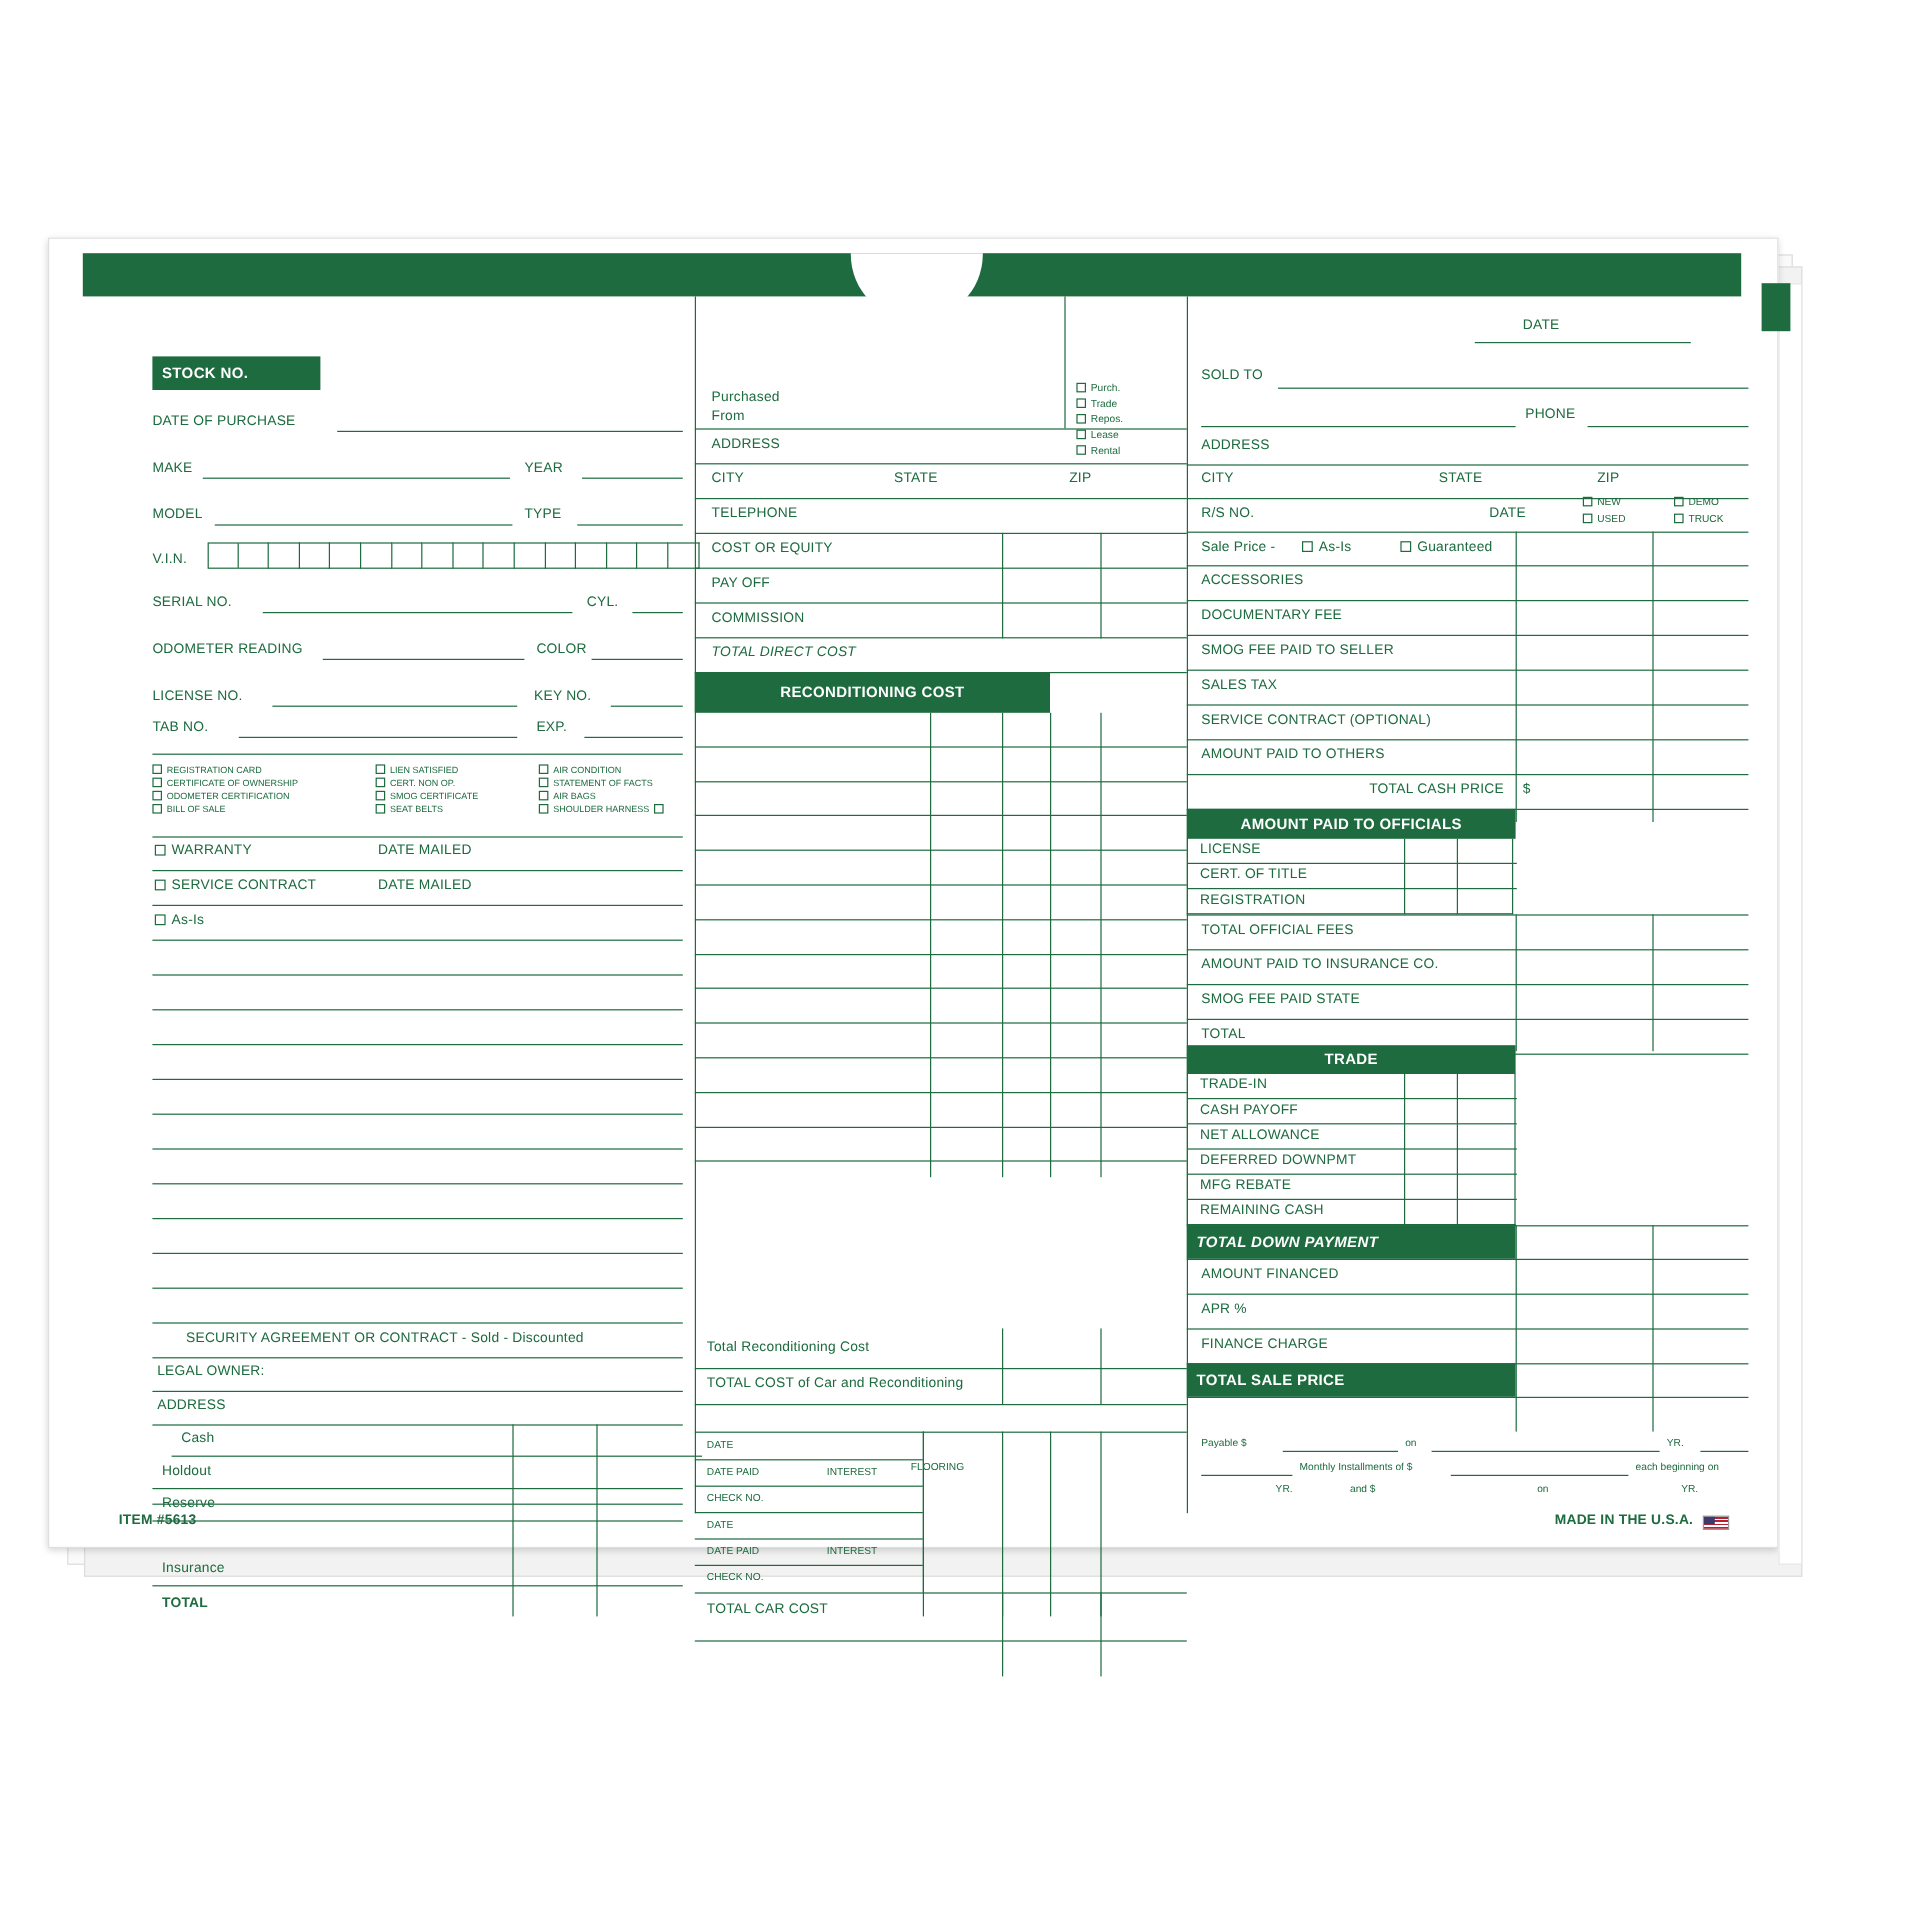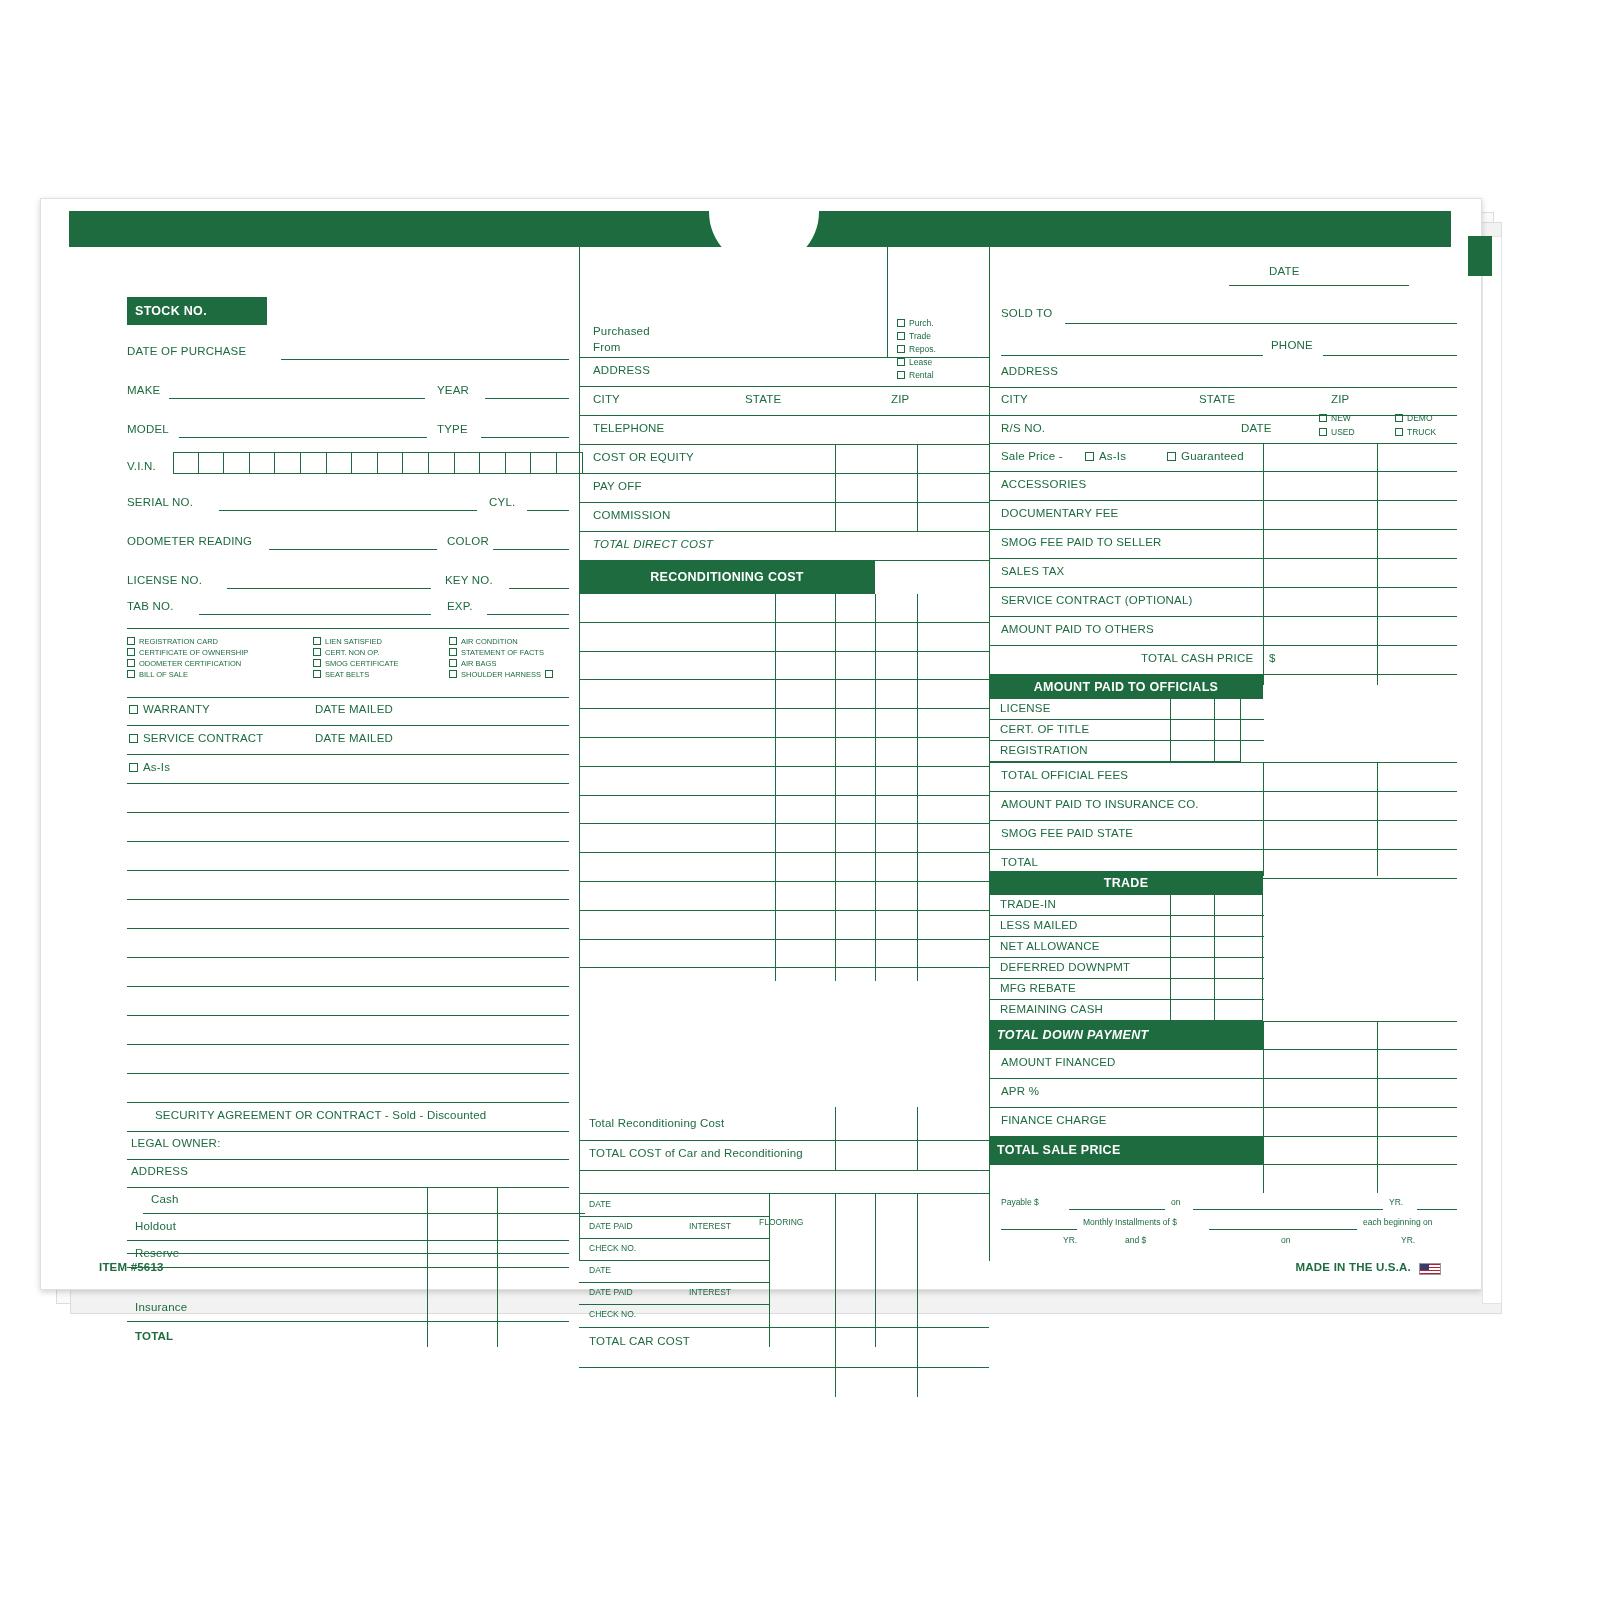"LICENSE" div.cell { width: 252px -> 272px }
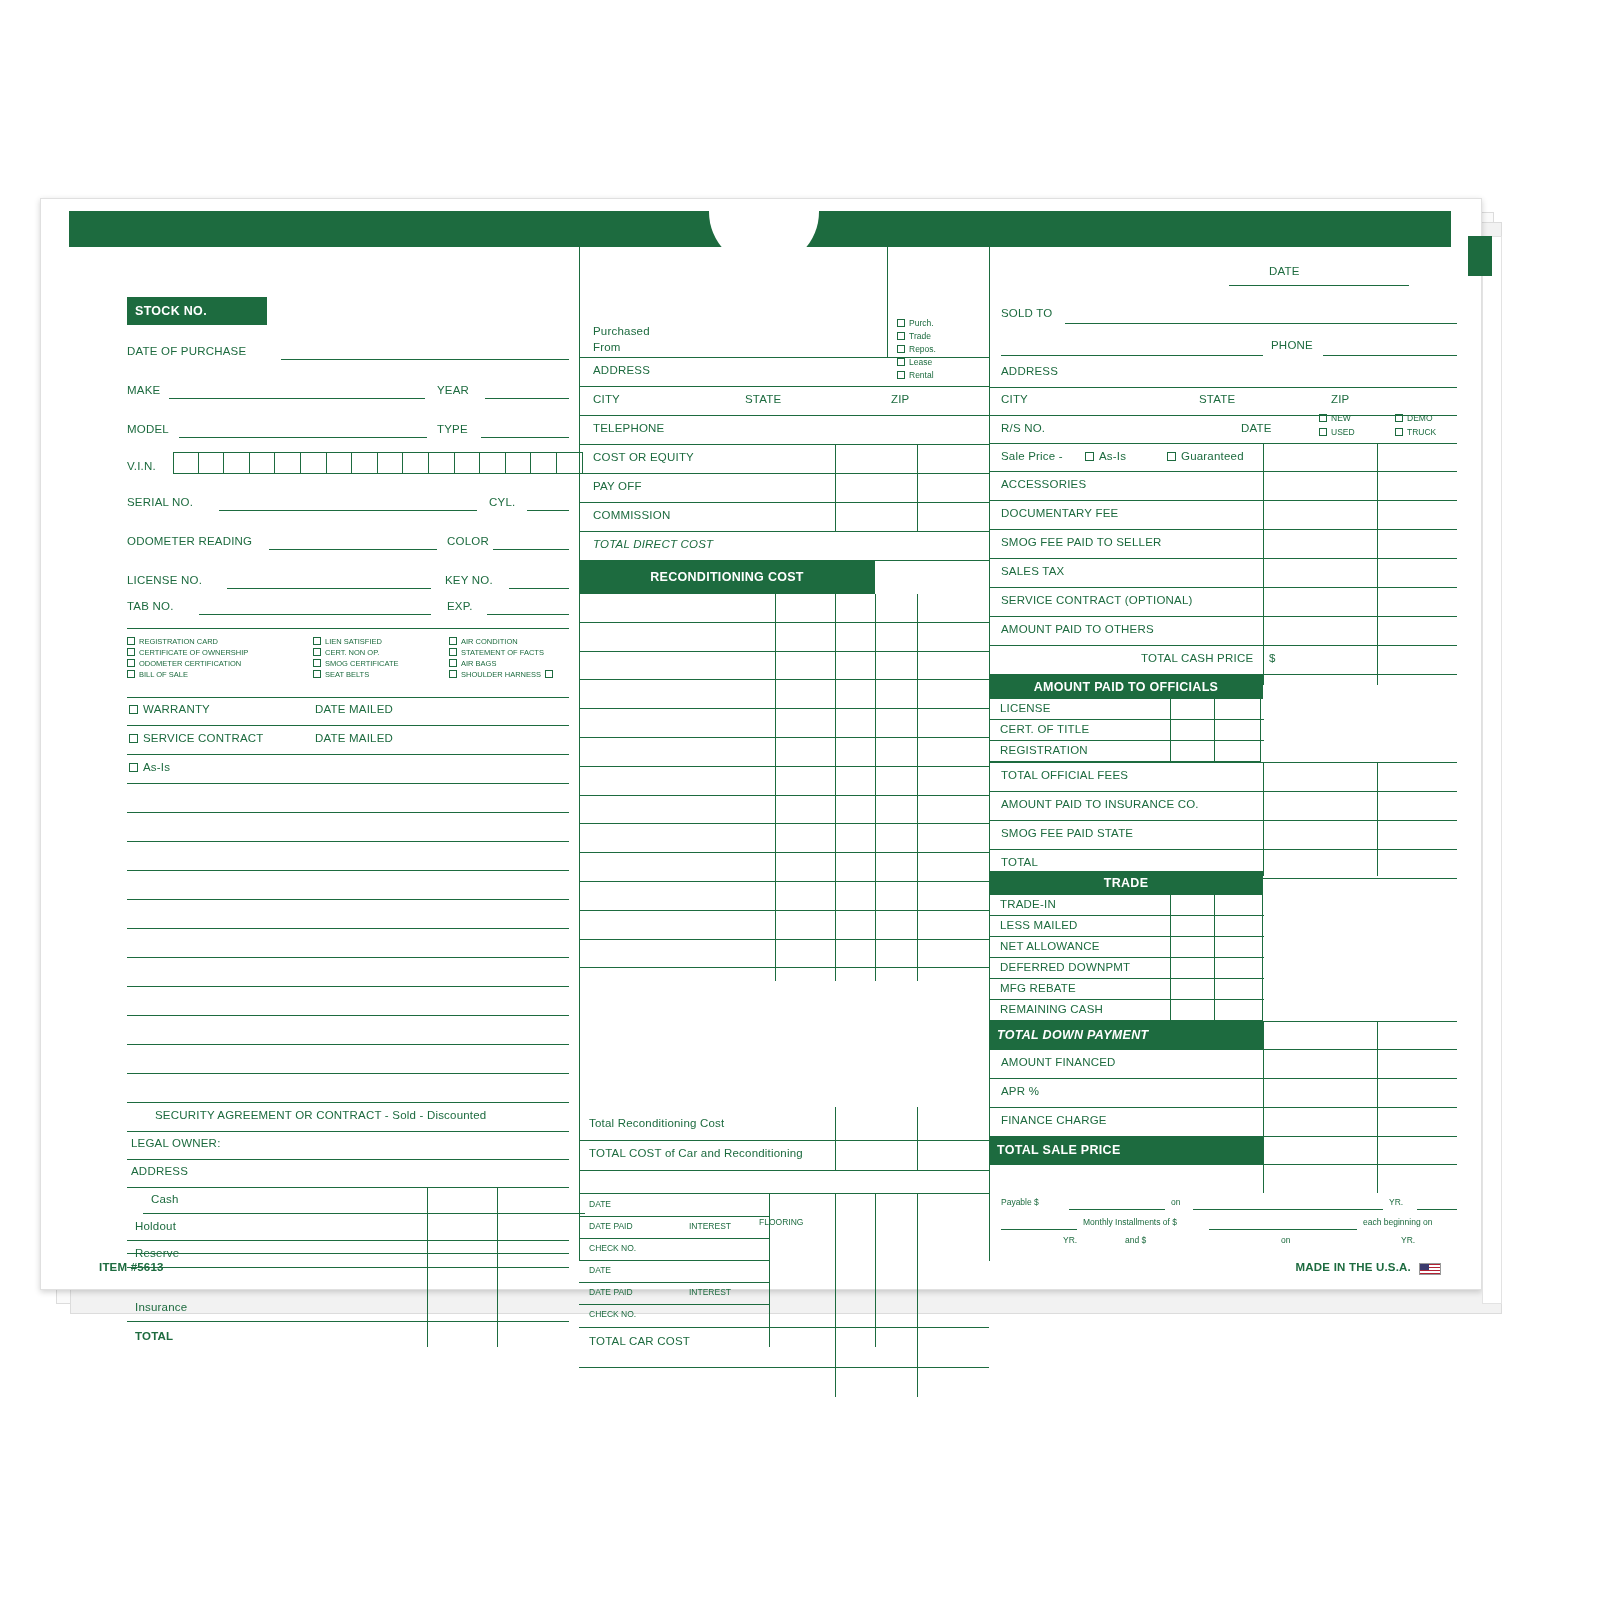"LESS MAILED" span.lbl { text: LESS MAILED -> CASH PAYOFF }
